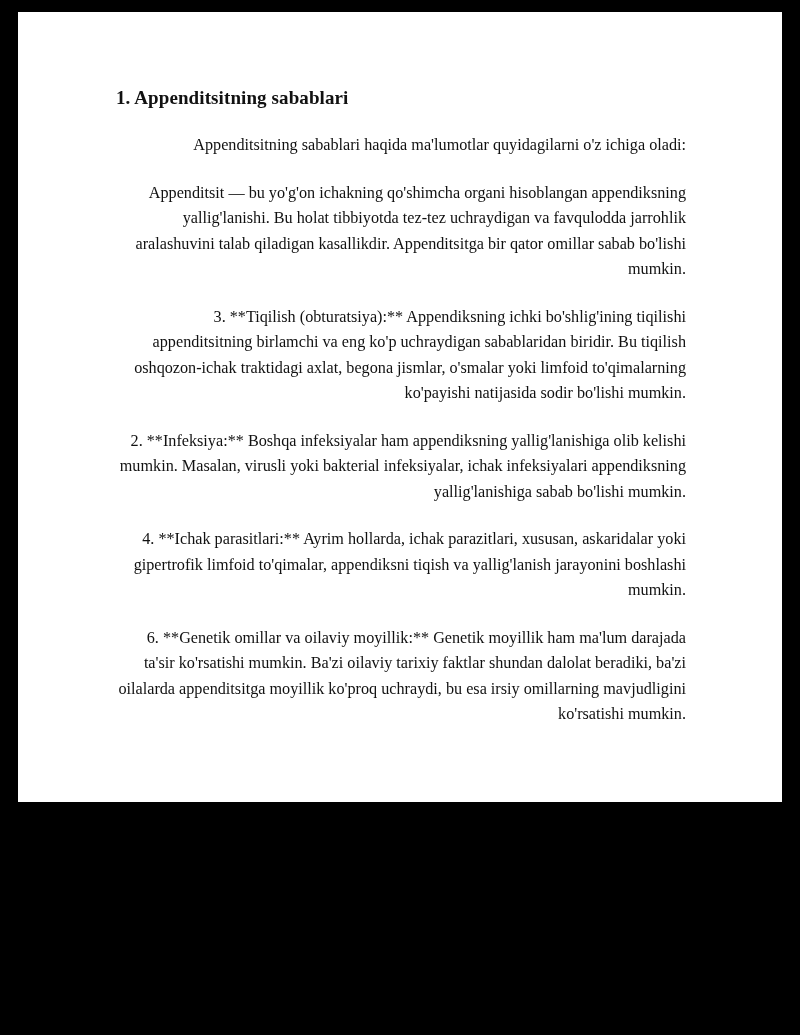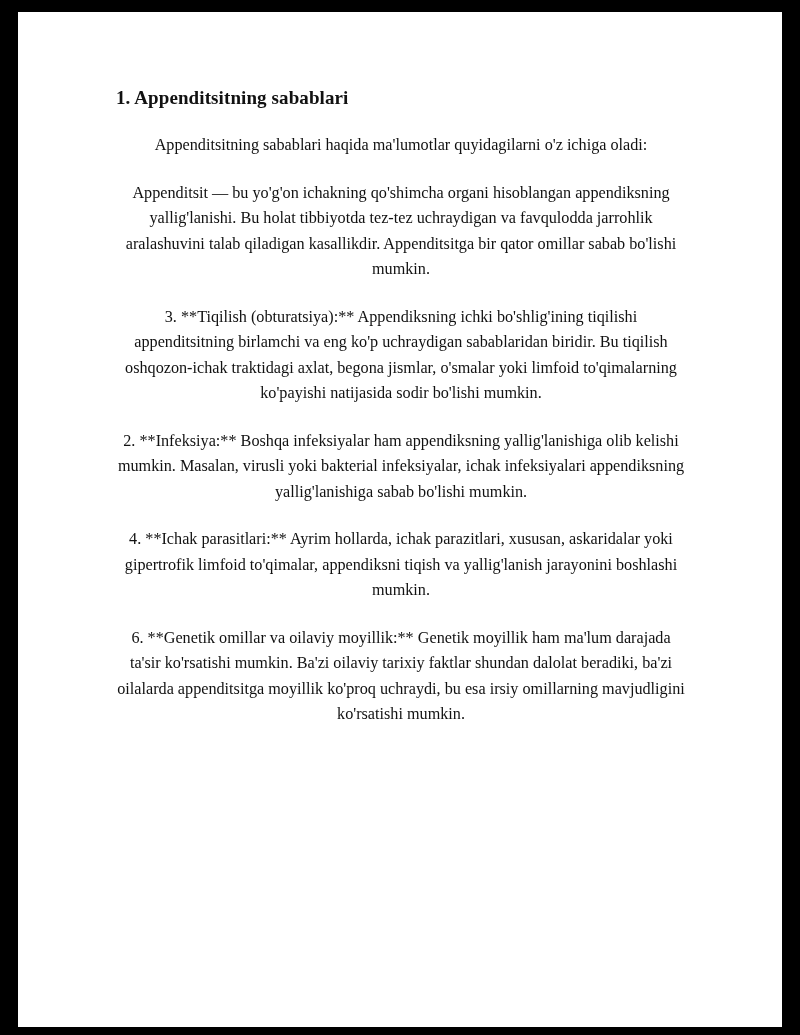"1. Appenditsitning sabablari" .page { height: 1015px -> 790px }
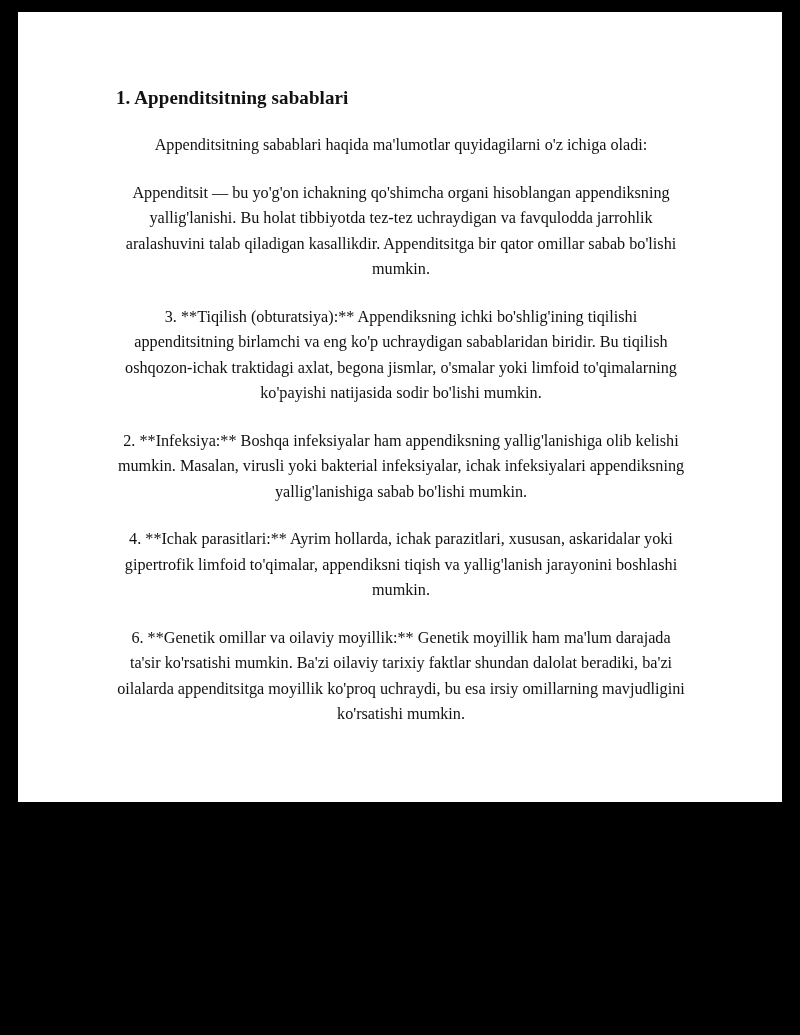"Appenditsitning sabablari haqida" .para { text-align: center -> right }
